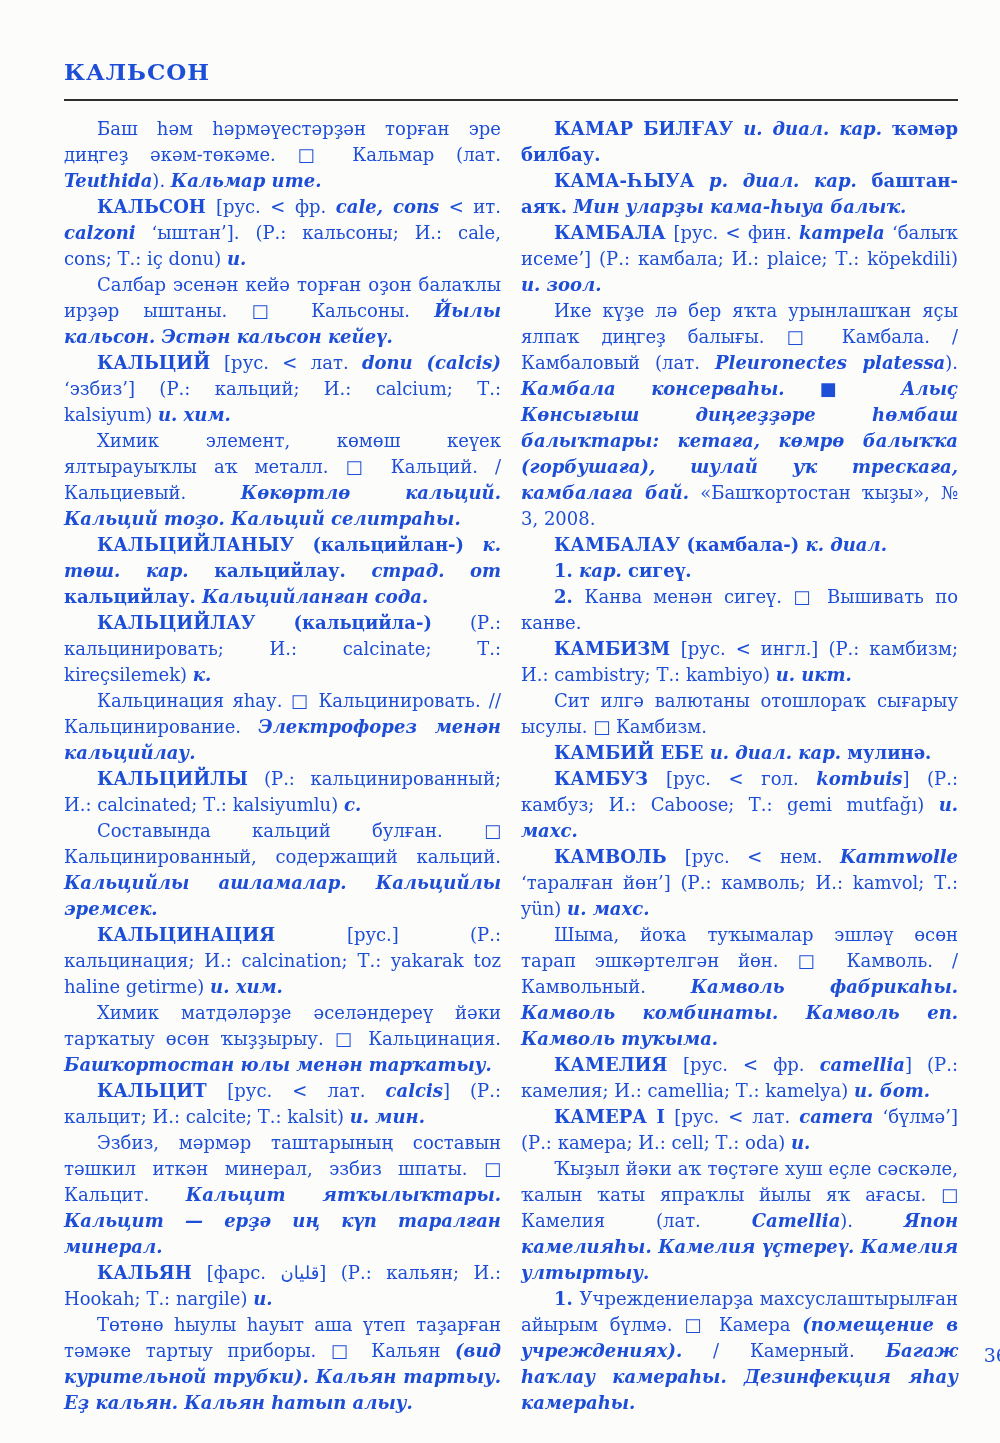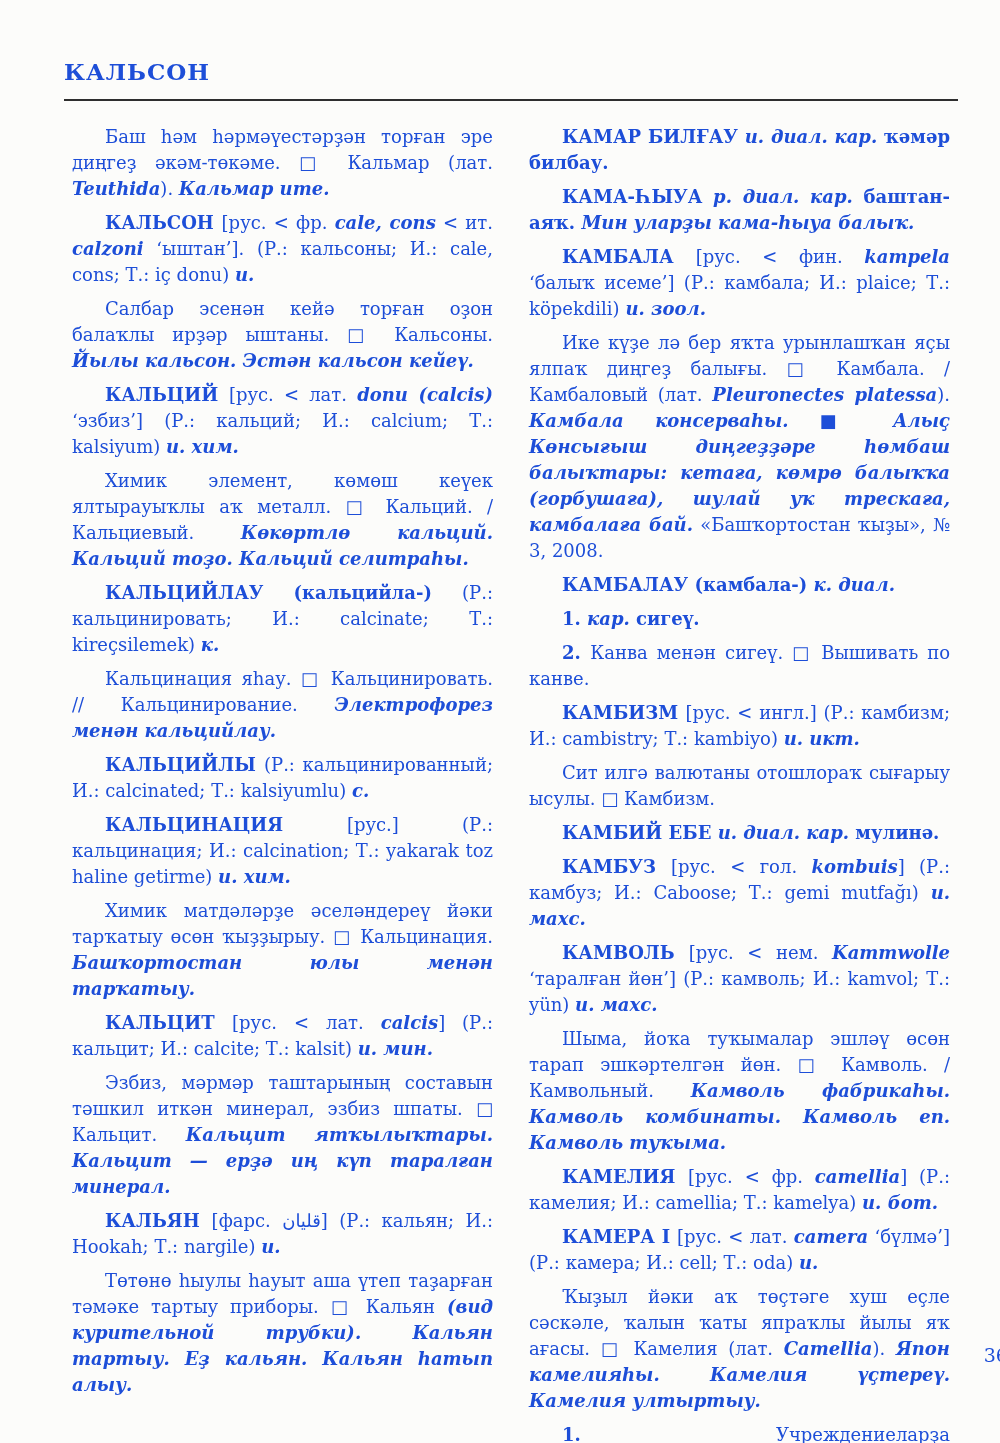"Баш һәм һәрмәүестәрҙән торған эре" .para { margin: 8px -> 0 }
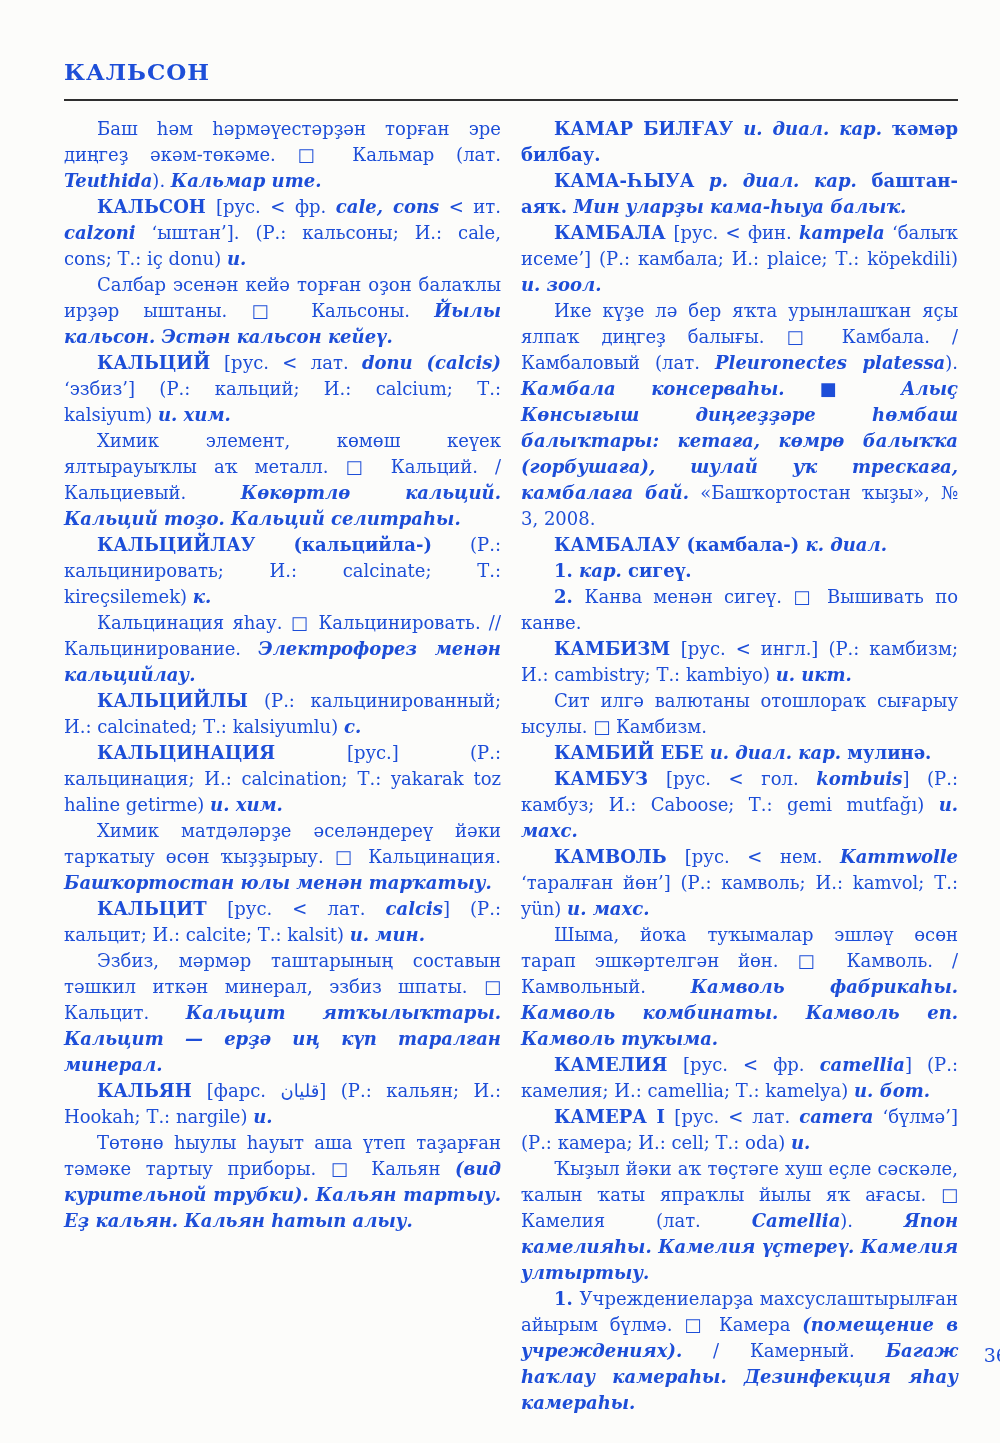"КАЛЬЦИЙЛАНЫУ (кальцийлан-) к. төш. кар." p.para { html: none -> <p><span>КАЛЬЦИЙЛАНЫУ (кальцийлан-) </span><span>к. төш. кар. </span><span>кальцийлау. </span><span>страд. от </span><span>кальцийлау. </span><span>Кальцийланған сода.</span></p> }
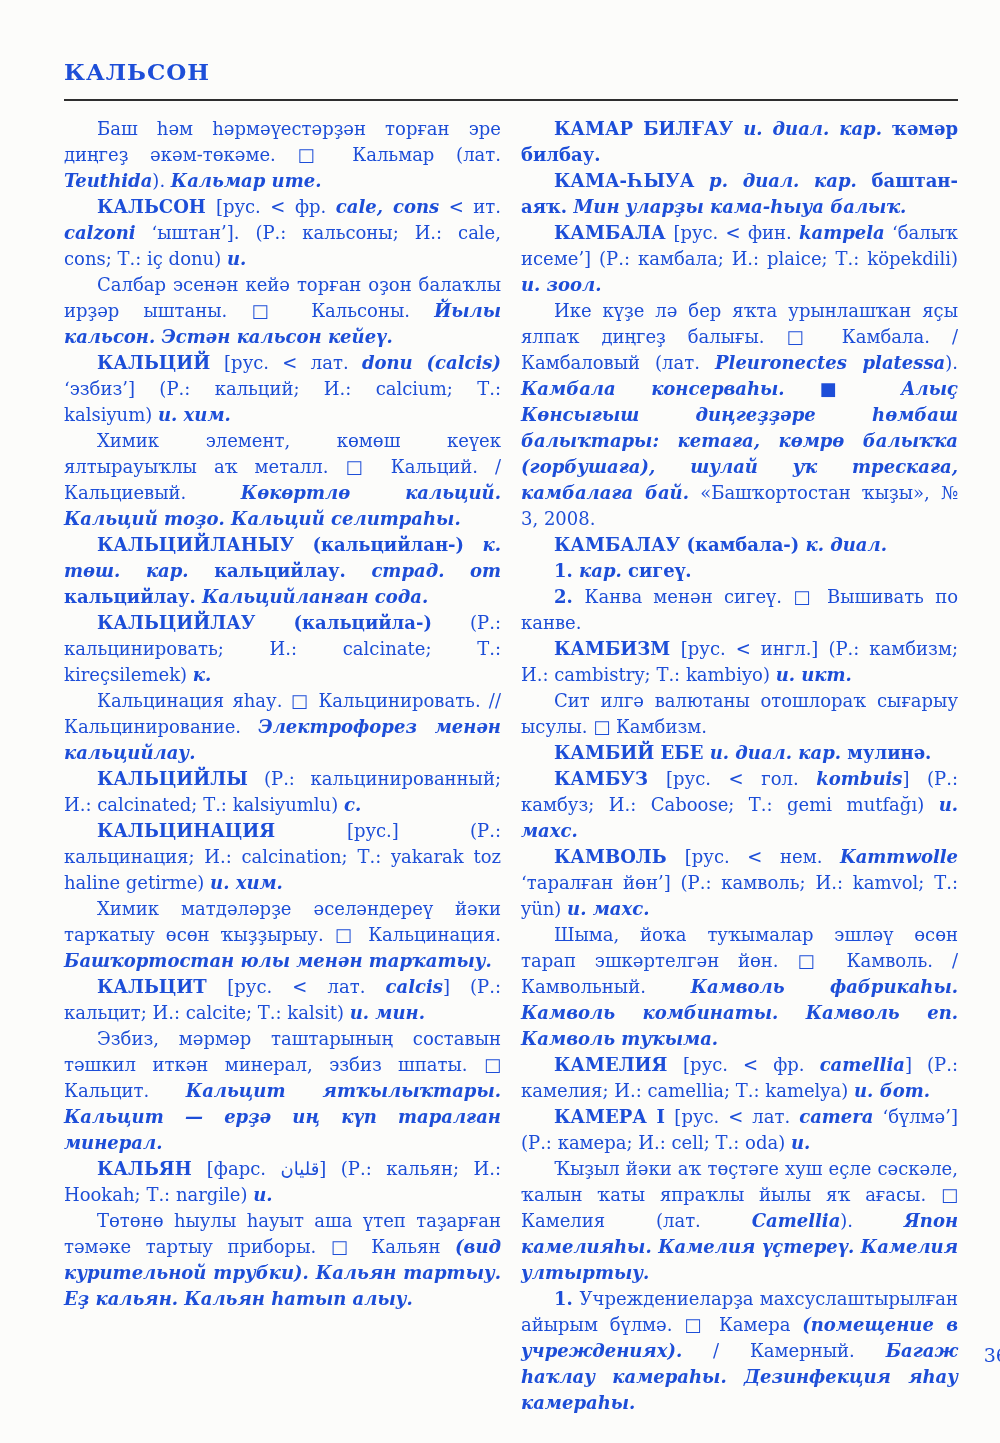"Составында кальций булған. □" p.para { html: none -> <p><span>Составында кальций булған. □ Кальцинированный, содержащий кальций. </span><span>Кальцийлы ашламалар. Кальцийлы эремсек.</span></p> }
